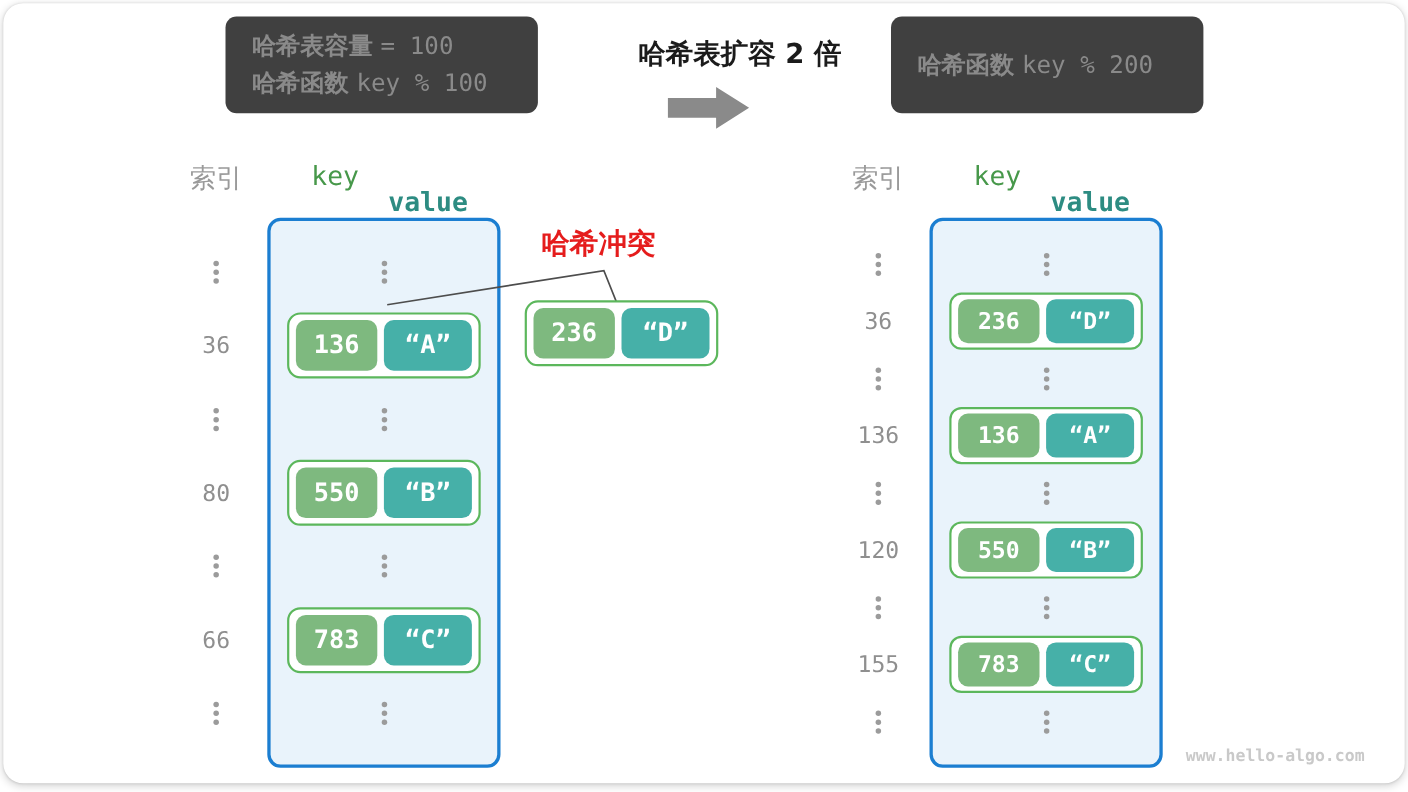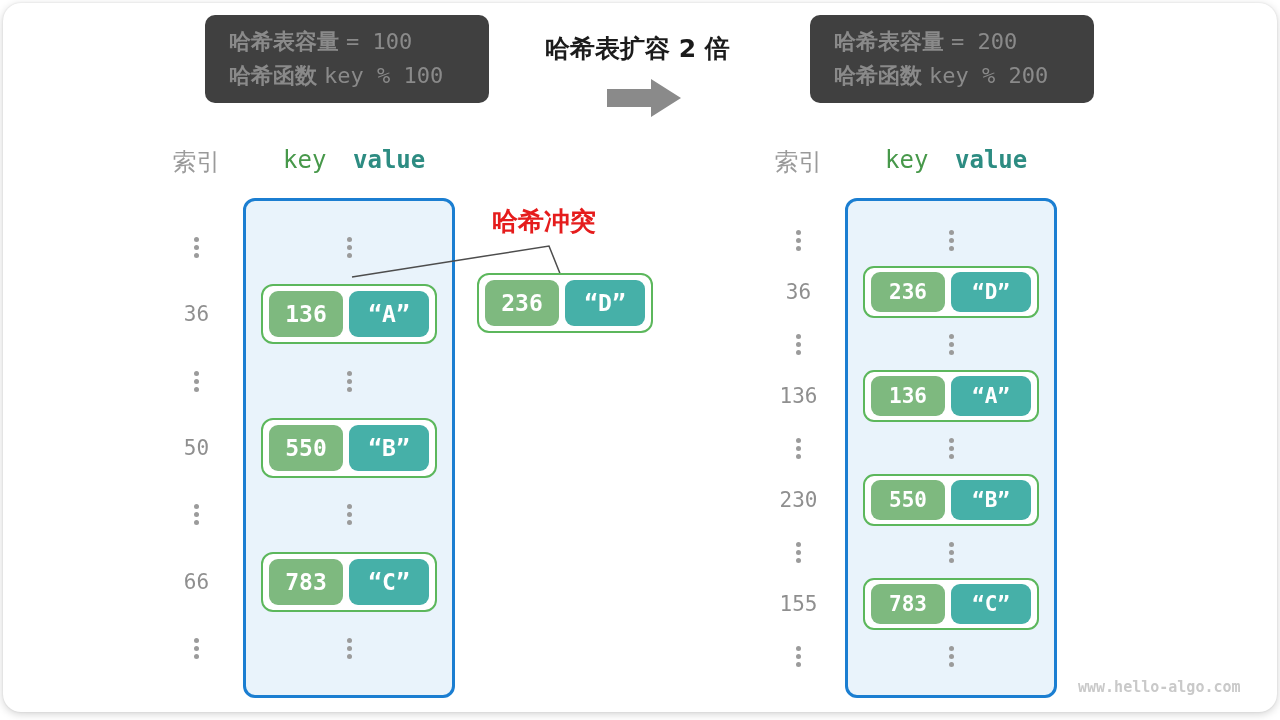"哈希表扩容 2 倍" .main-title { text-align: left -> right }
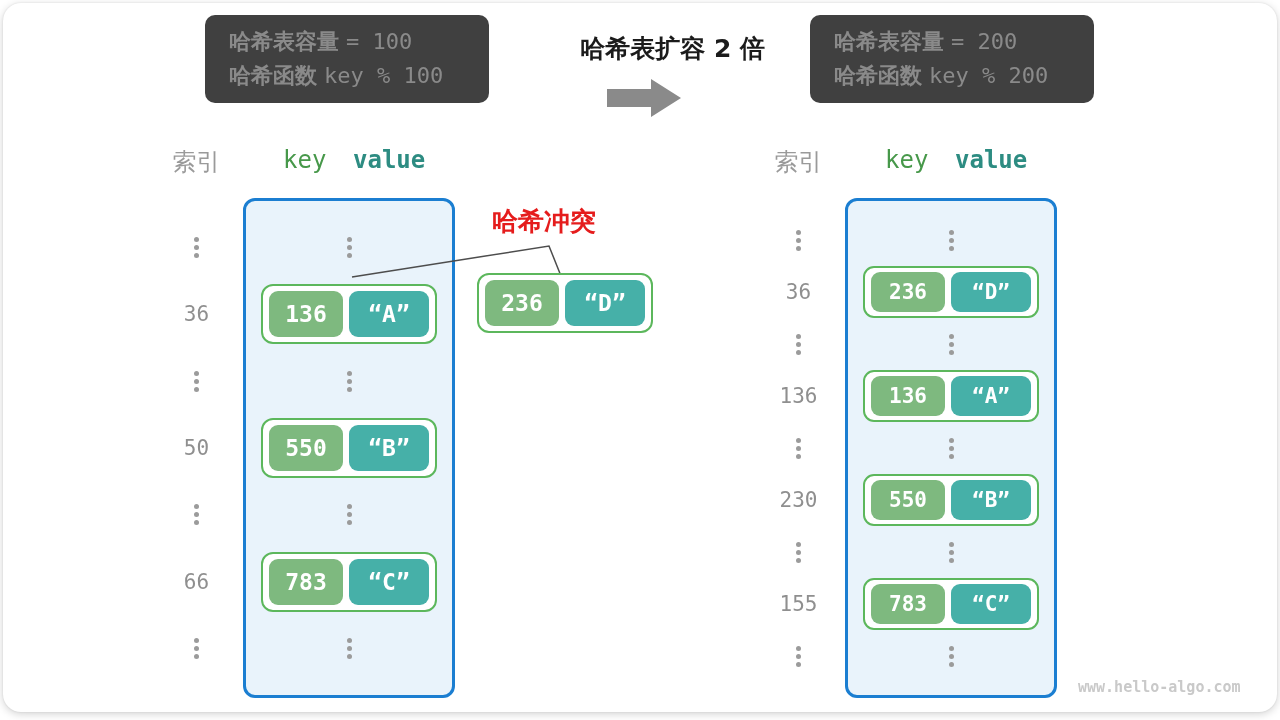"哈希表容量 = 200" div.line { html: <div> <span>哈希表容量</span> <span>= 200</span> </div> -> none }
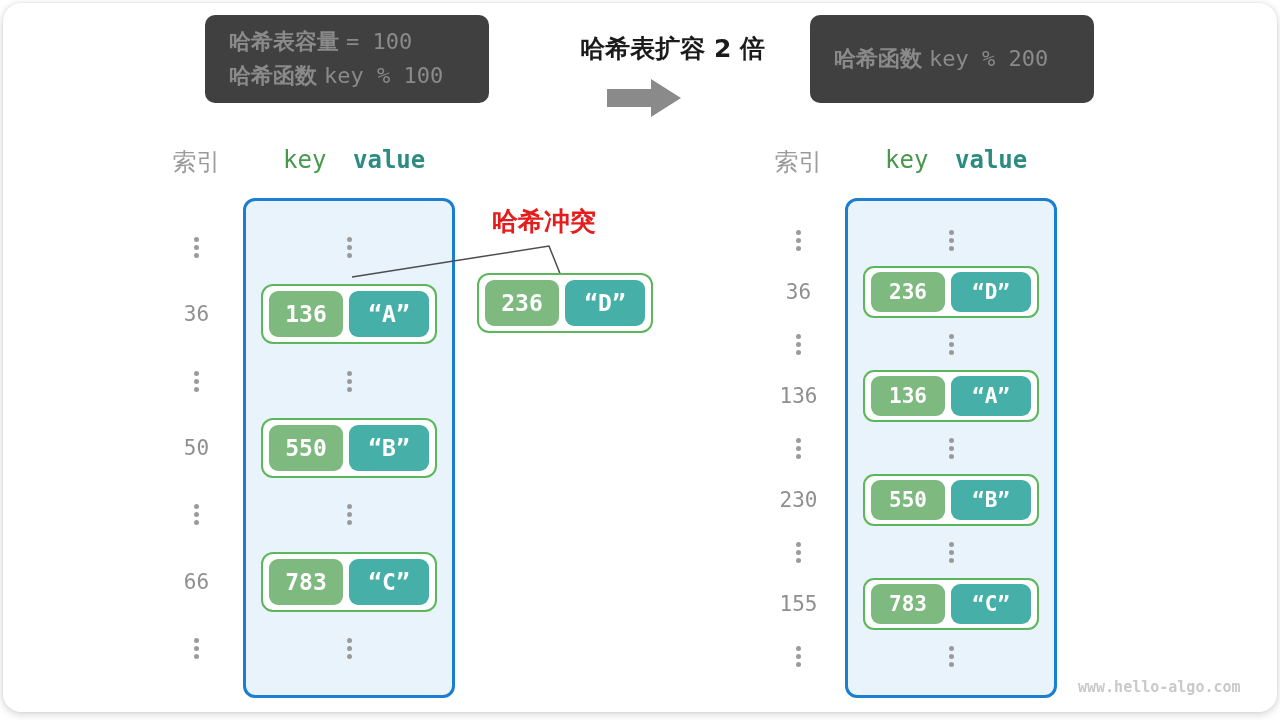"value" .headers .hdr-value { margin-top: none -> 24px }
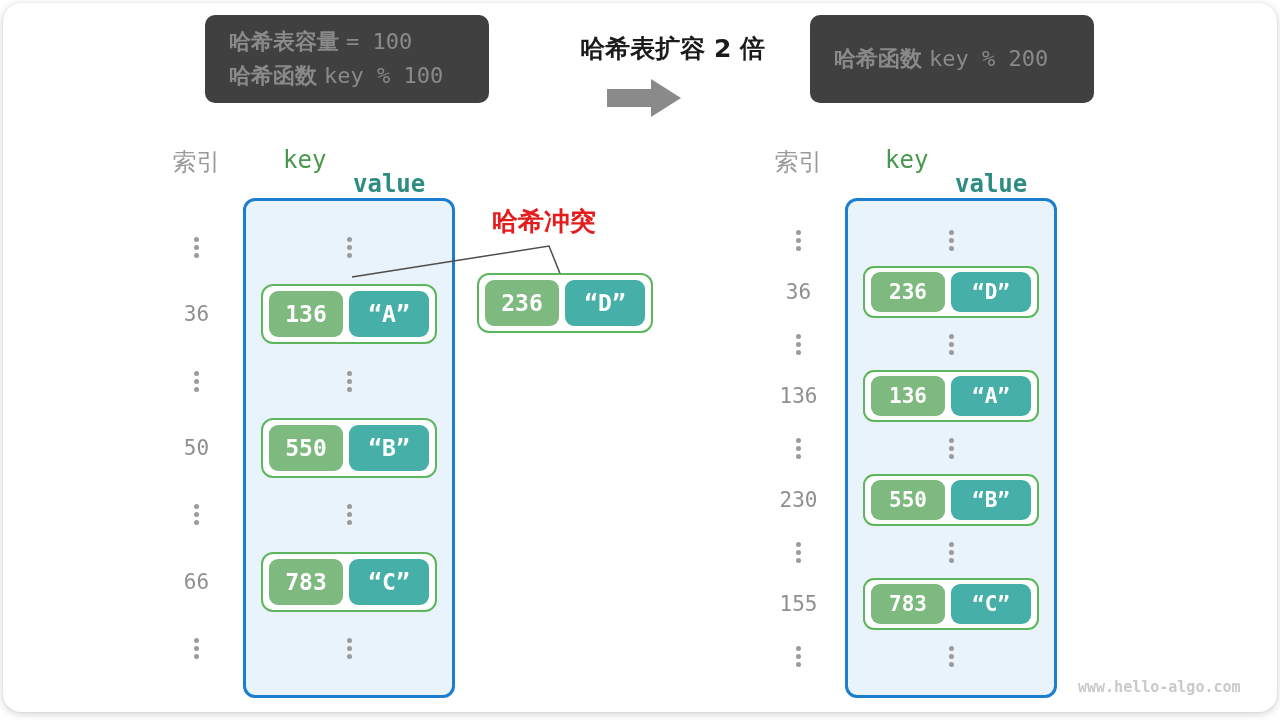"50" span.idx-num { text: 50 -> 80 }
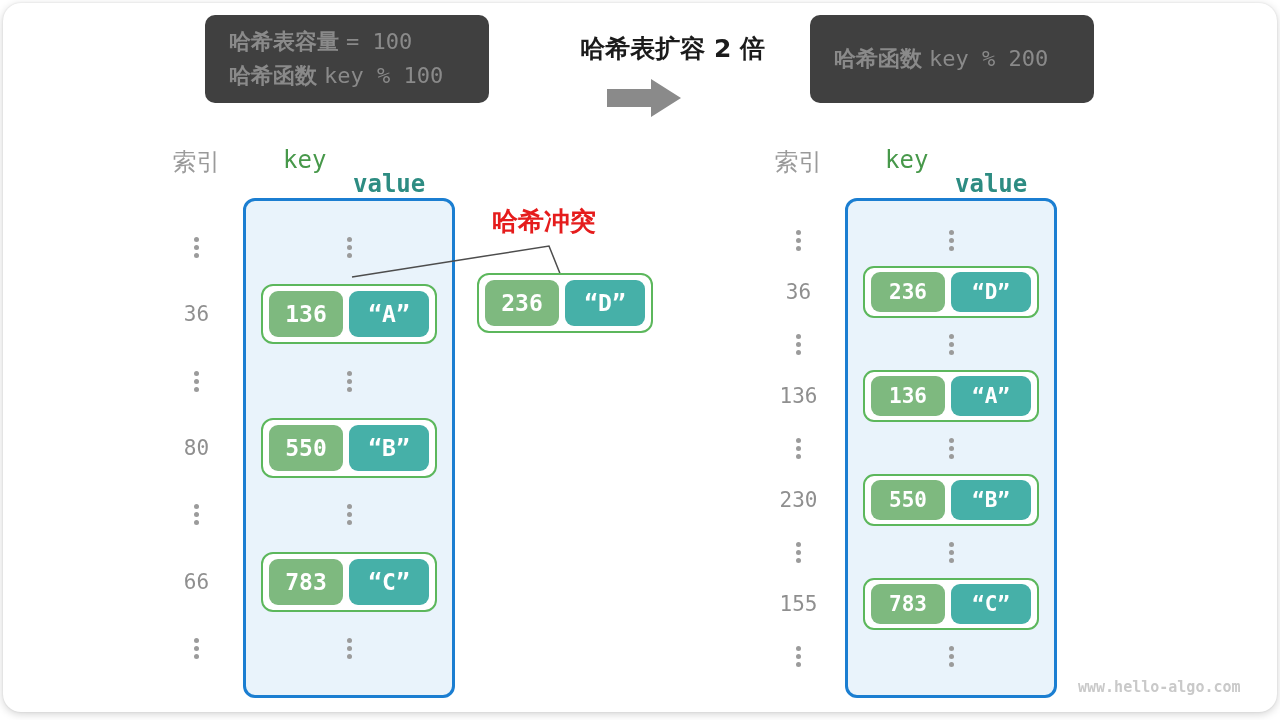"230" span.idx-num { text: 230 -> 120 }
